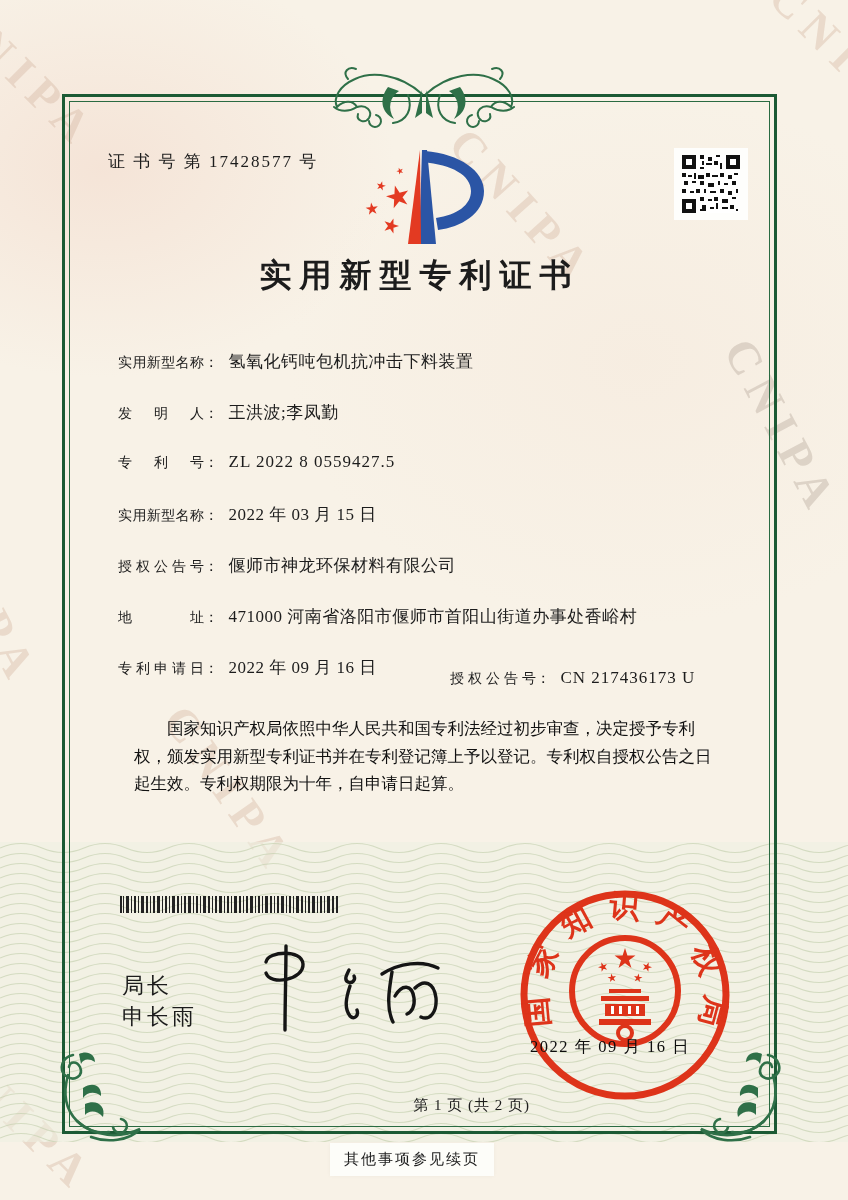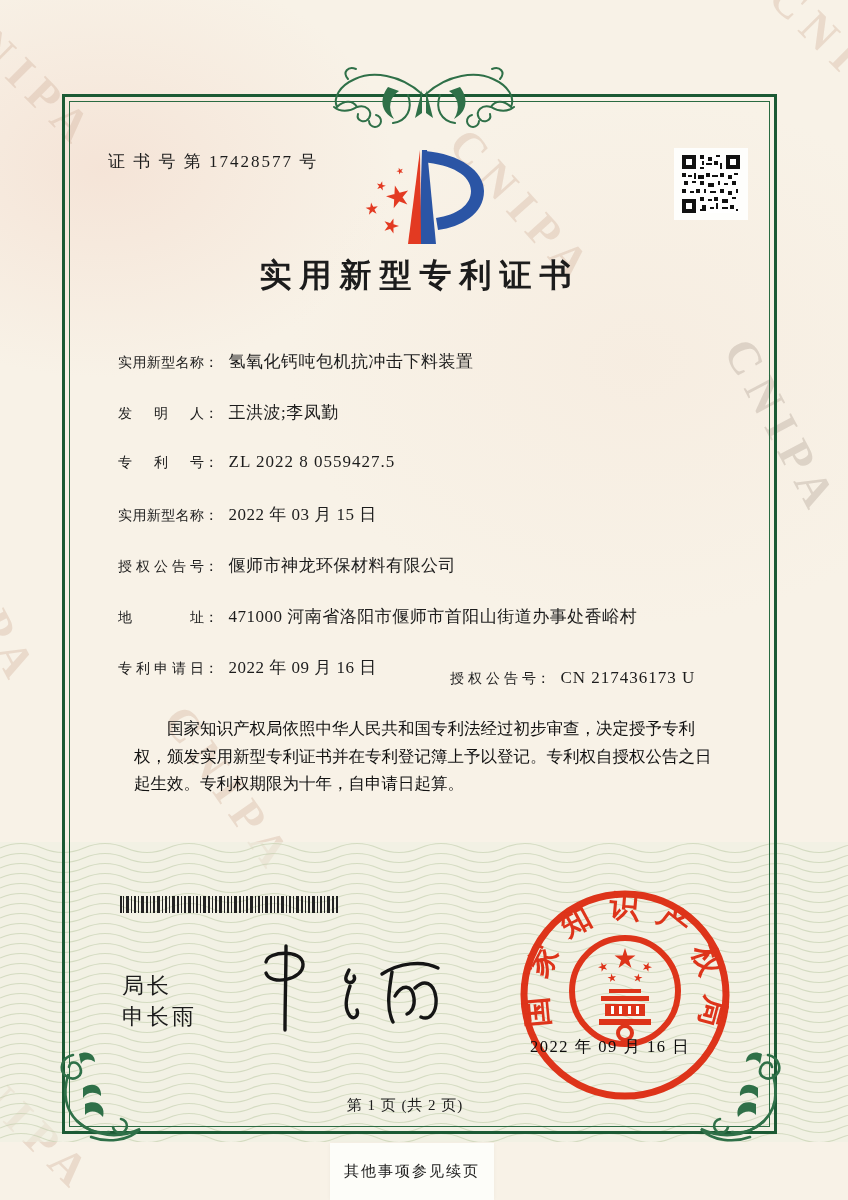"第 1 页 (共 2" .pageno { text-align: center -> right }
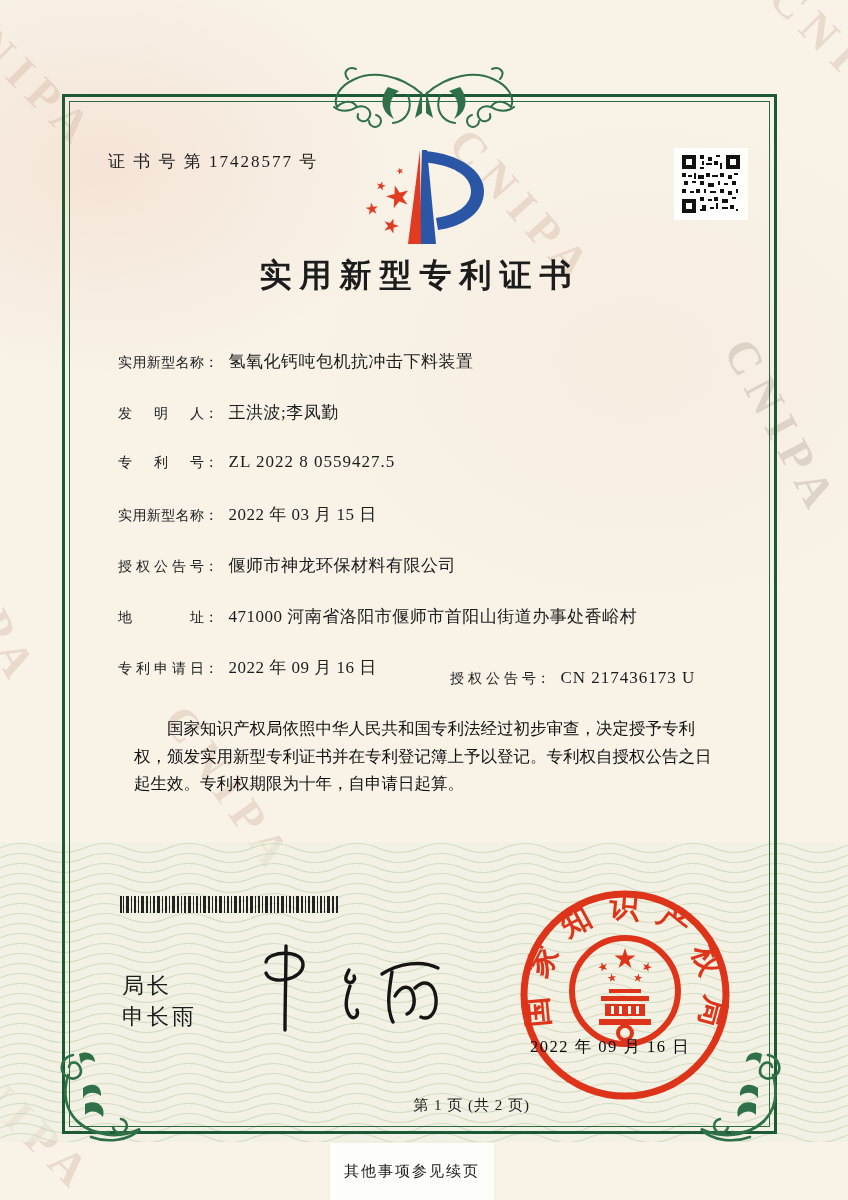"其他事项参见续页" .contnote { padding: 19px 14px -> 7px 14px }
